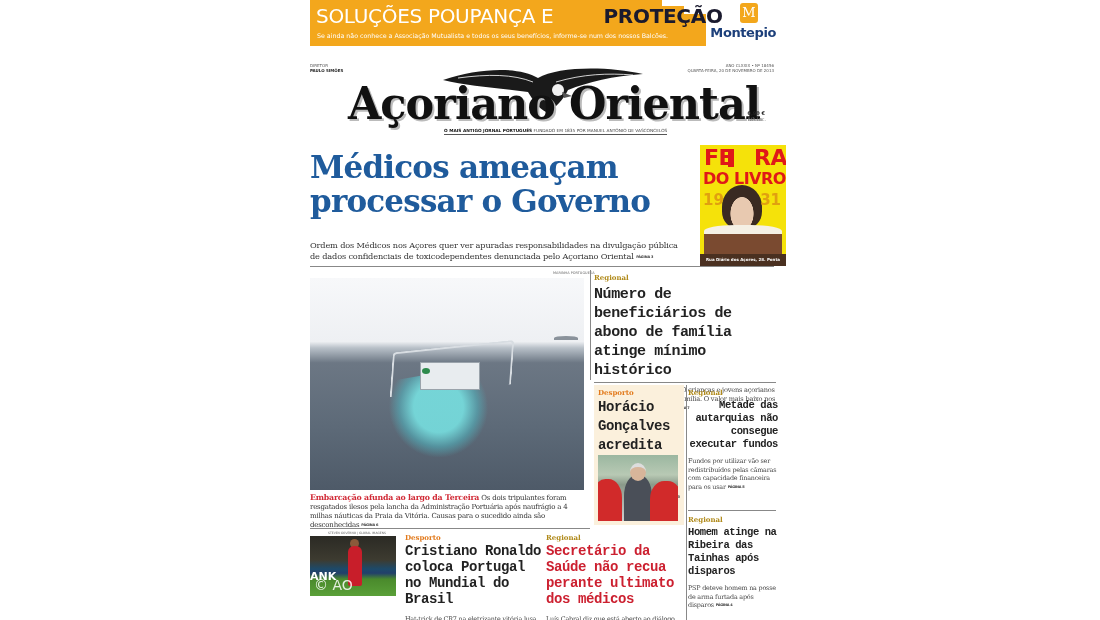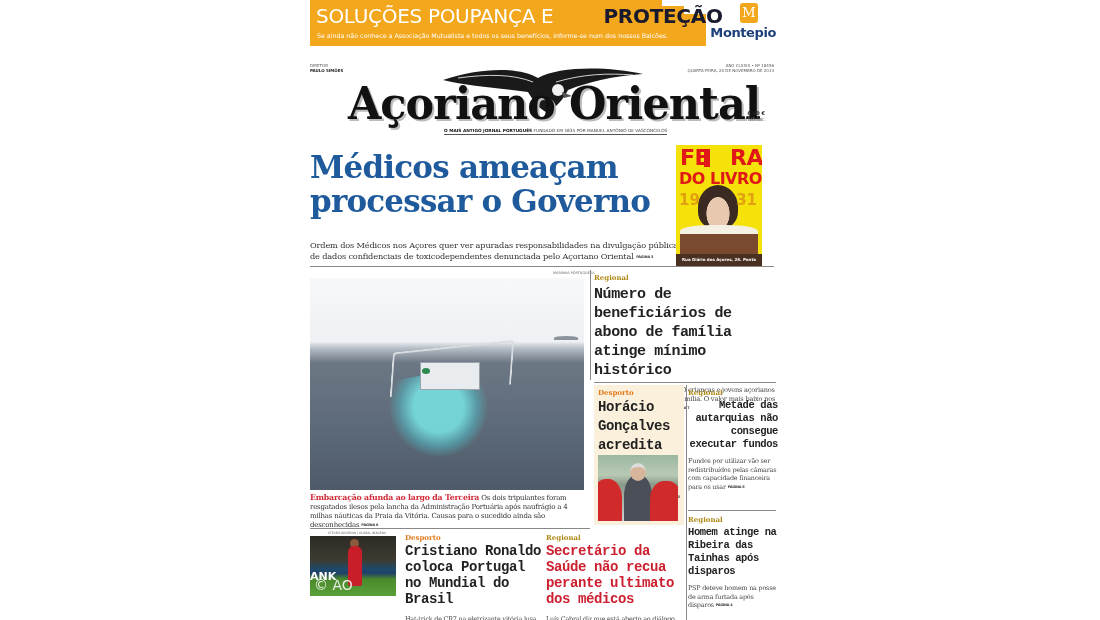"FE" .feira { left: 368px -> 392px }
